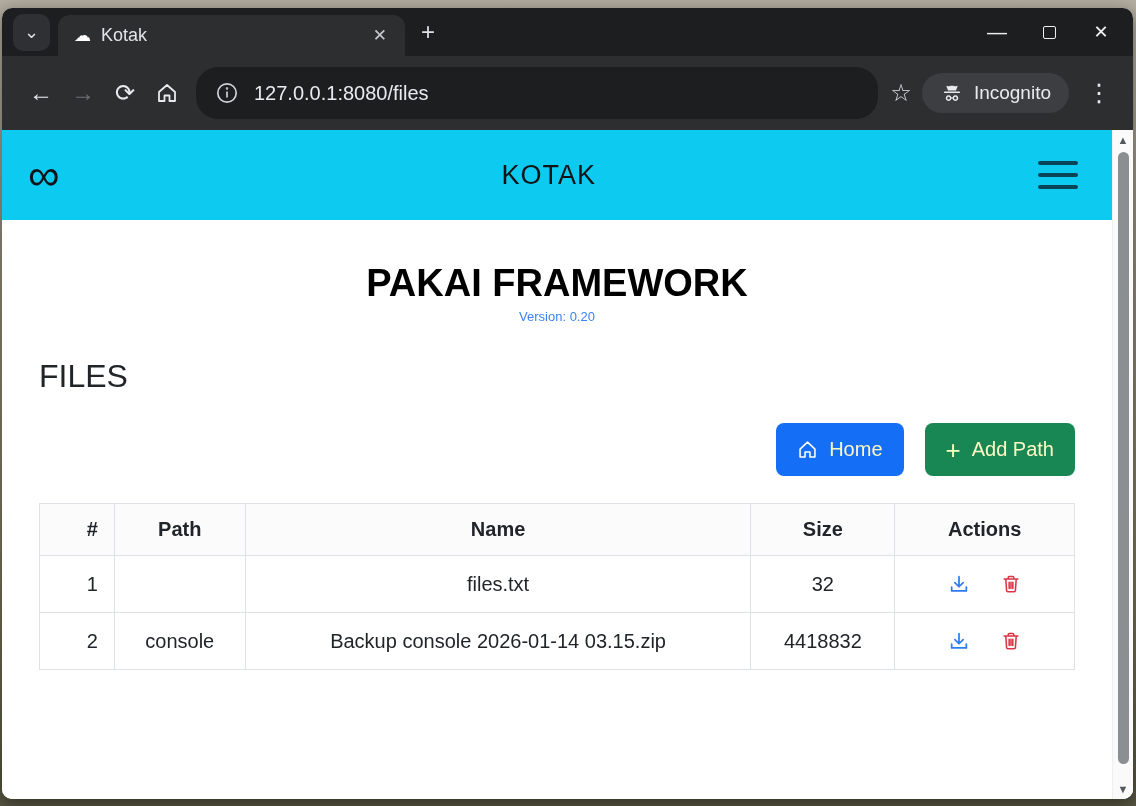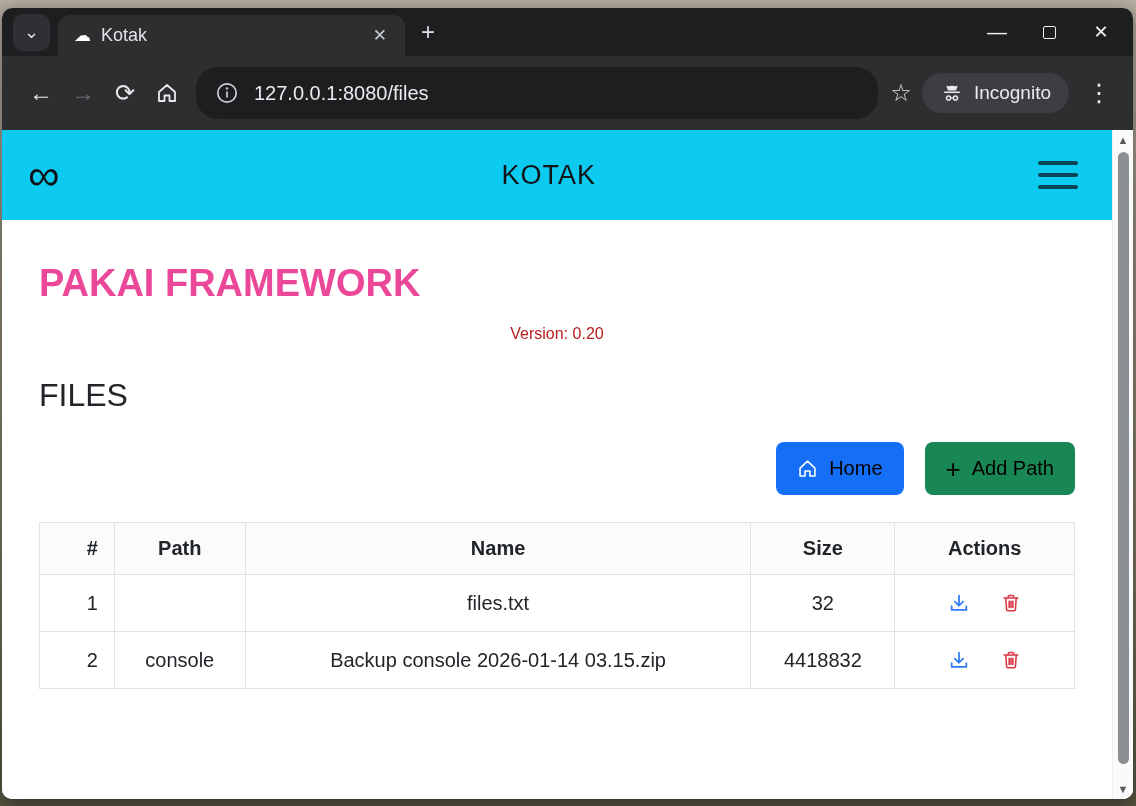"PAKAI FRAMEWORK" .h1-title { color: #ec4899 -> #000000; text-align: left -> center }
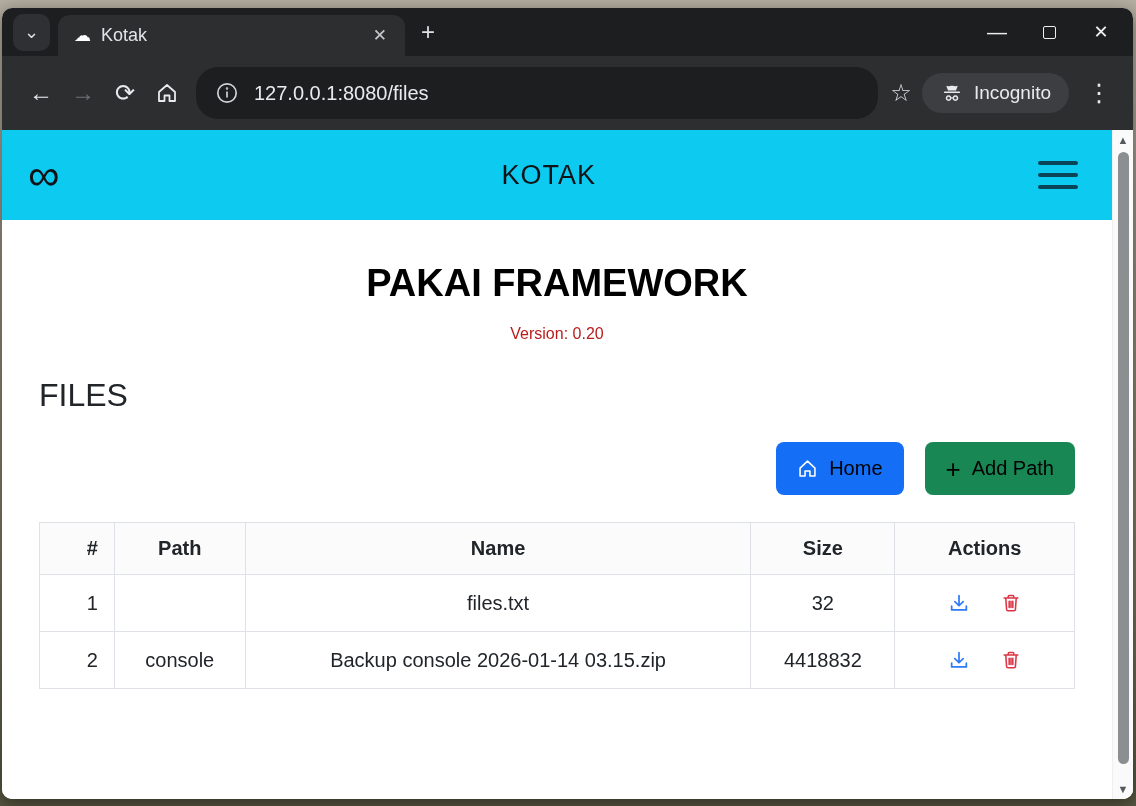"Version: 0.20" .version { color: #b91c1c -> #3b82f6; font-size: 16px -> 13px; margin-top: 20px -> 4px }
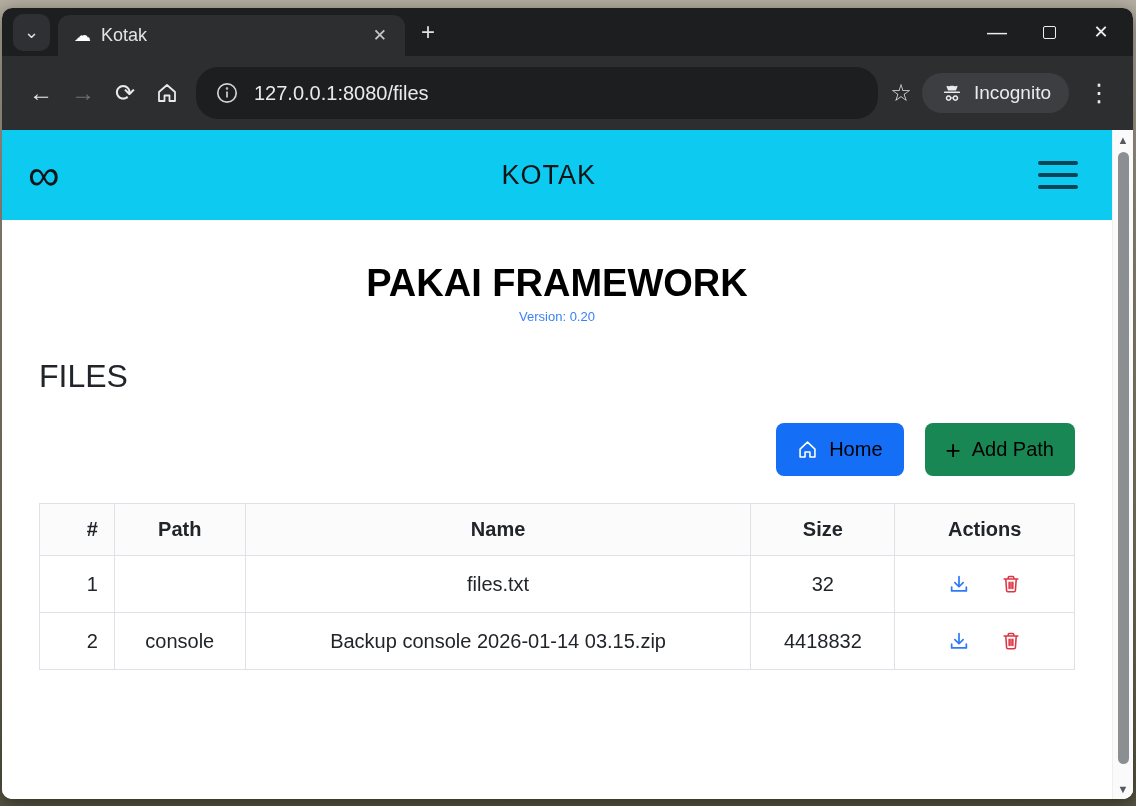"Home" .btn { color: #000000 -> #fef9c3 }
